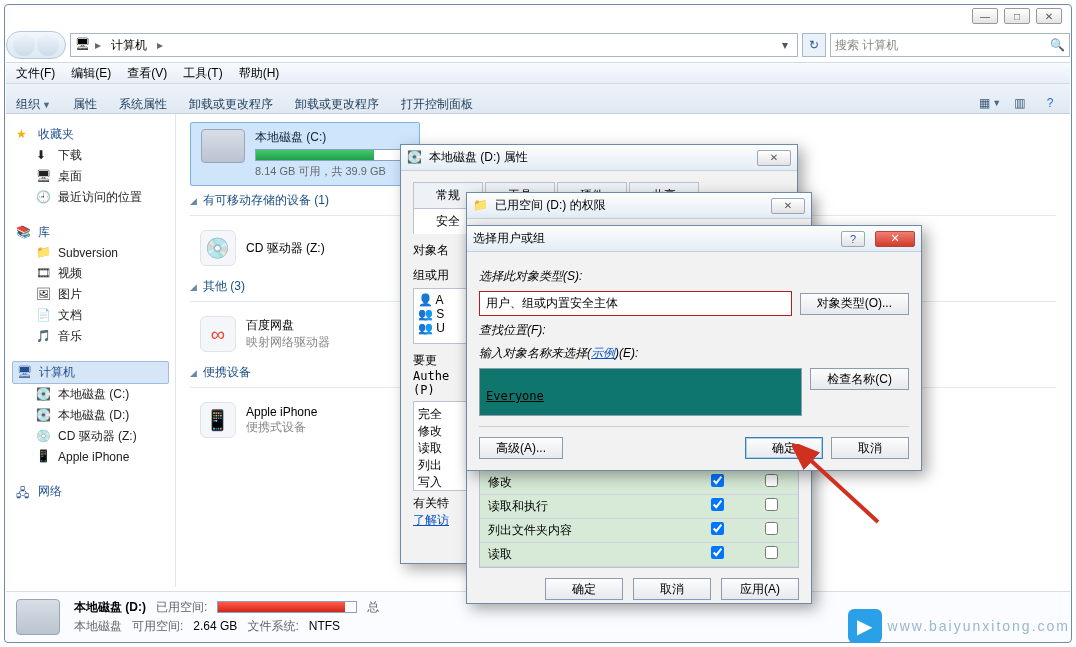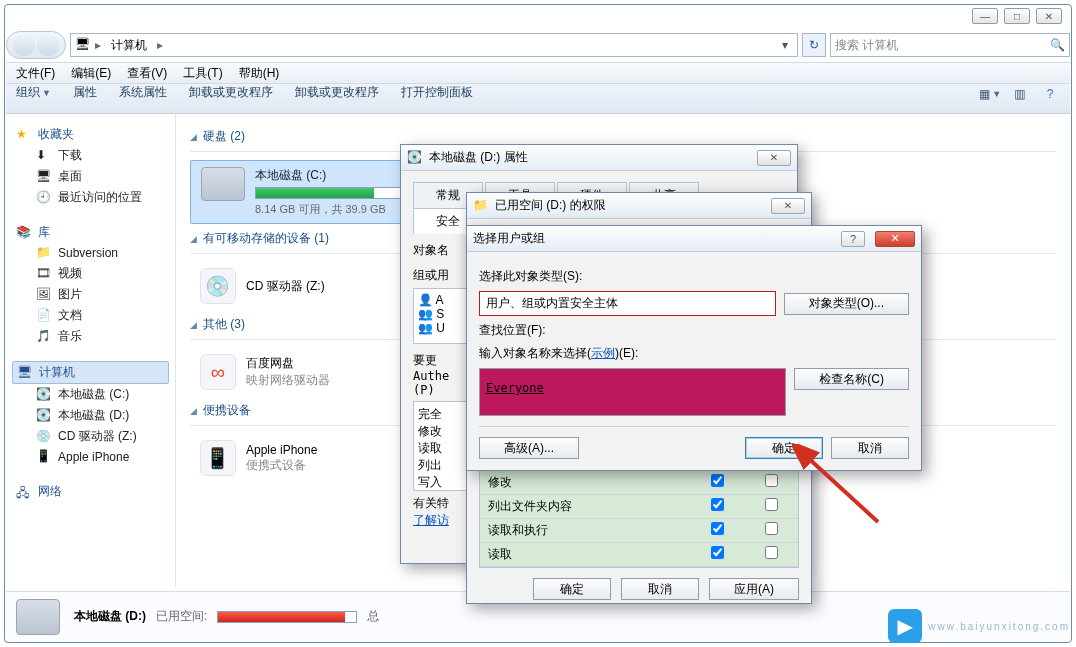"组织 ▼" .toolbar { align-items: flex-start -> flex-end }
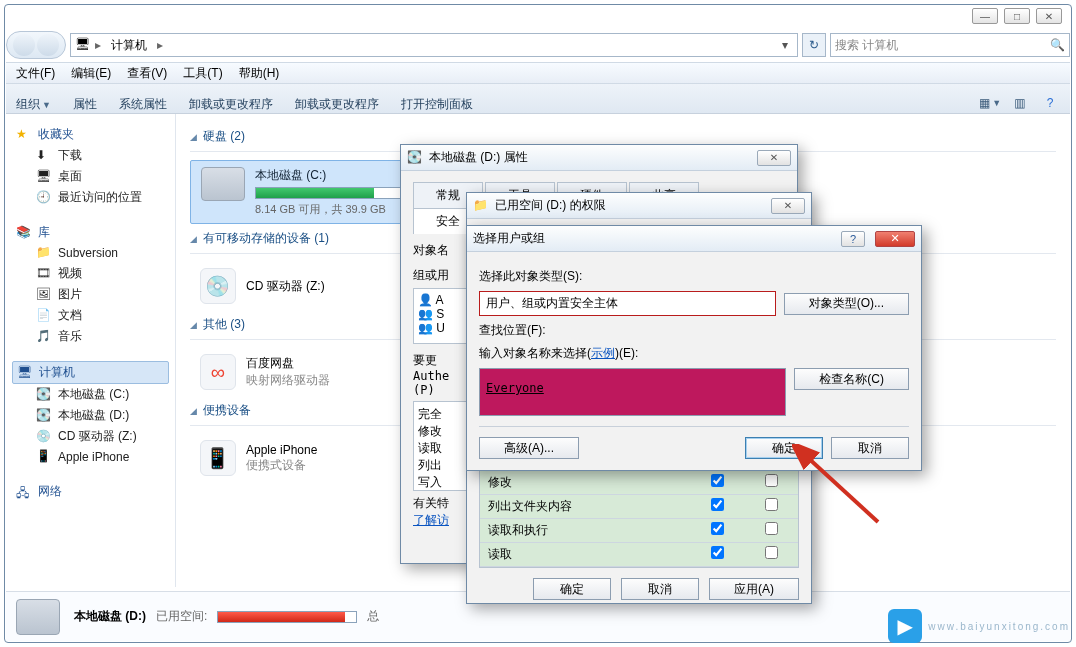"◢ 硬盘 (2)" div.section-hdr { html: <div><span>◢</span><span>硬盘 (2)</span></div> -> none }
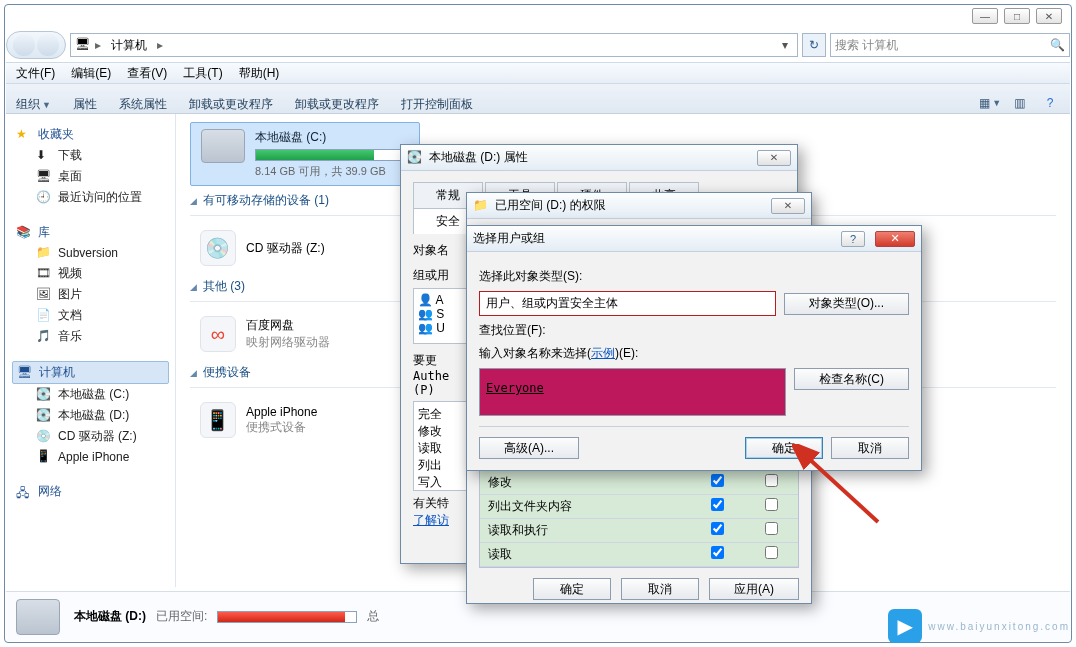"选择此对象类型(S):" .fieldset-label { font-style: none -> italic }
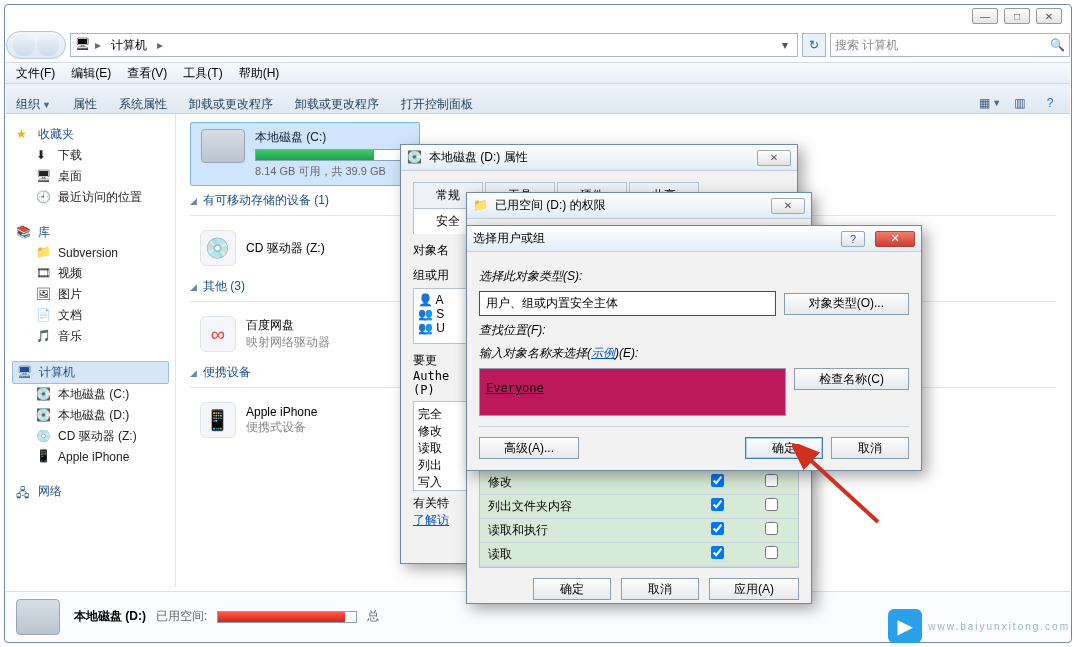"对象类型(O)..." .btn { padding: 0 24px -> 0 16px }
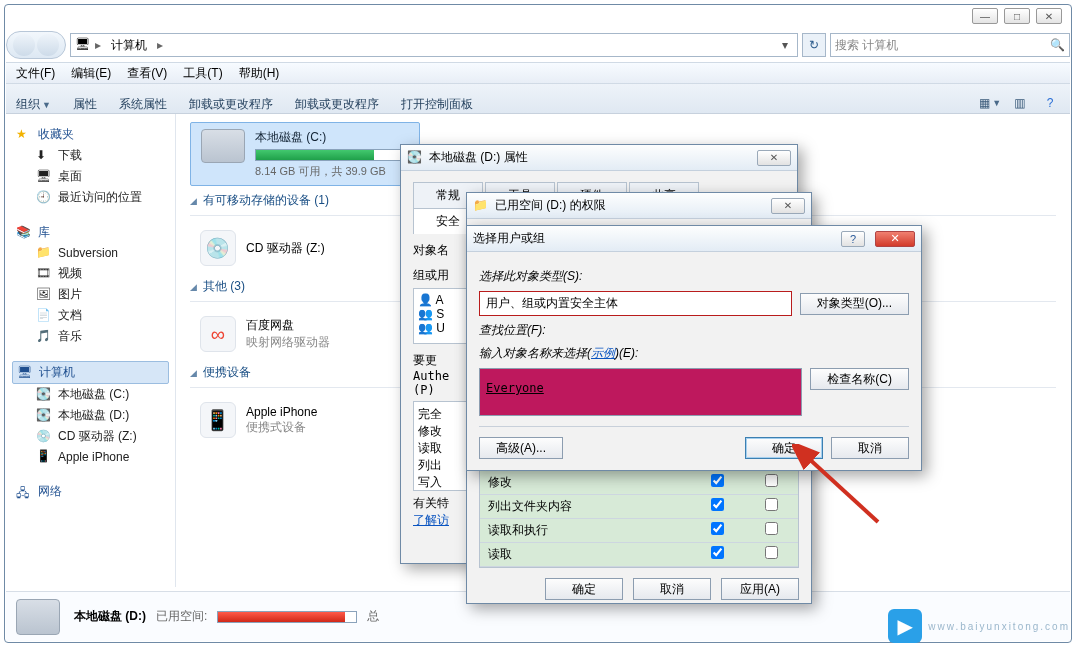"Everyone" .multitext { background: #be185d -> #0f766e; padding: 12px 6px -> 20px 6px }
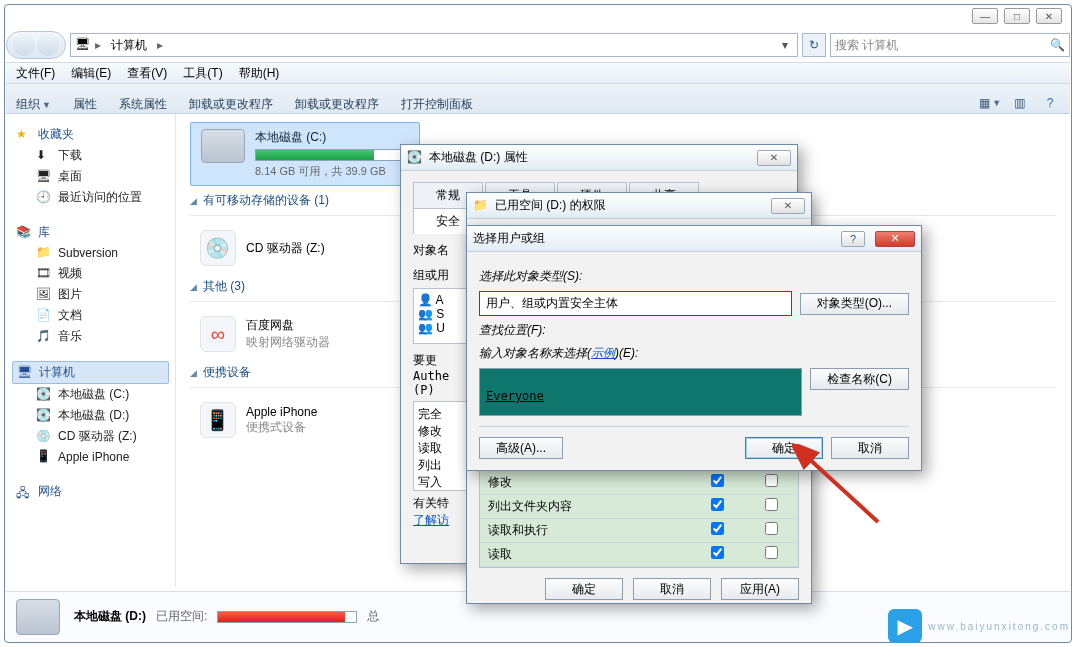"列出文件夹内容" div.brow { order: before "读取和执行" -> after "读取和执行" }
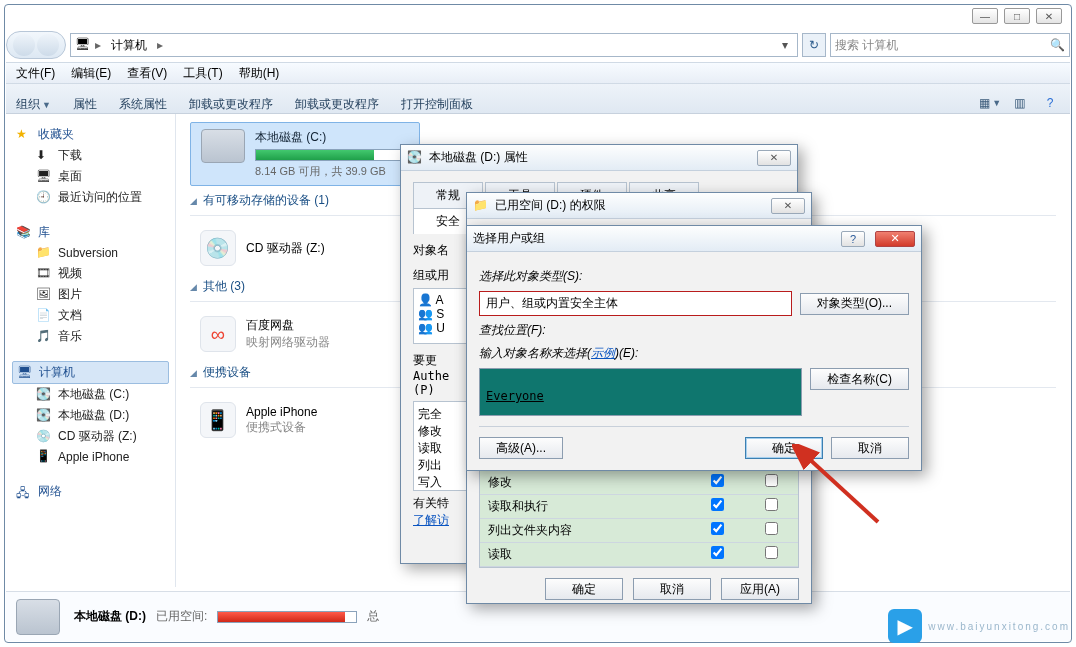"本地磁盘" div.row { html: none -> <div> <span>本地磁盘</span> <span>可用空间:</span> <span>2.64 GB</span> <span>文件系统:</span> <span>NTFS</span> </div> }
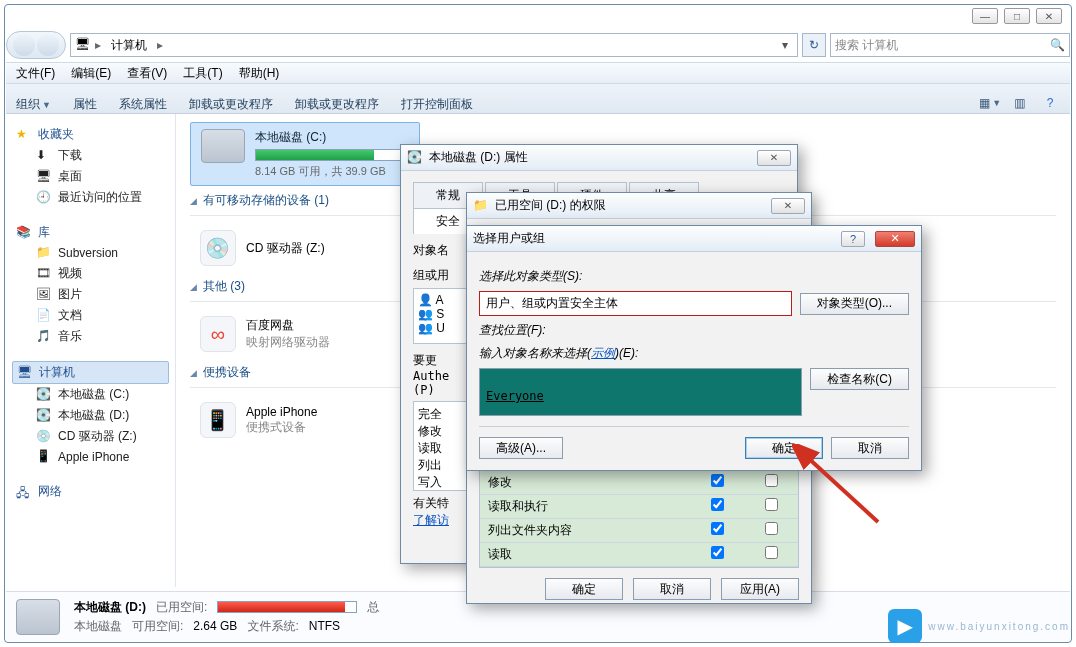"www.baiyunxitong.com" .watermark .wt2 { font-size: 10px -> 14px }
